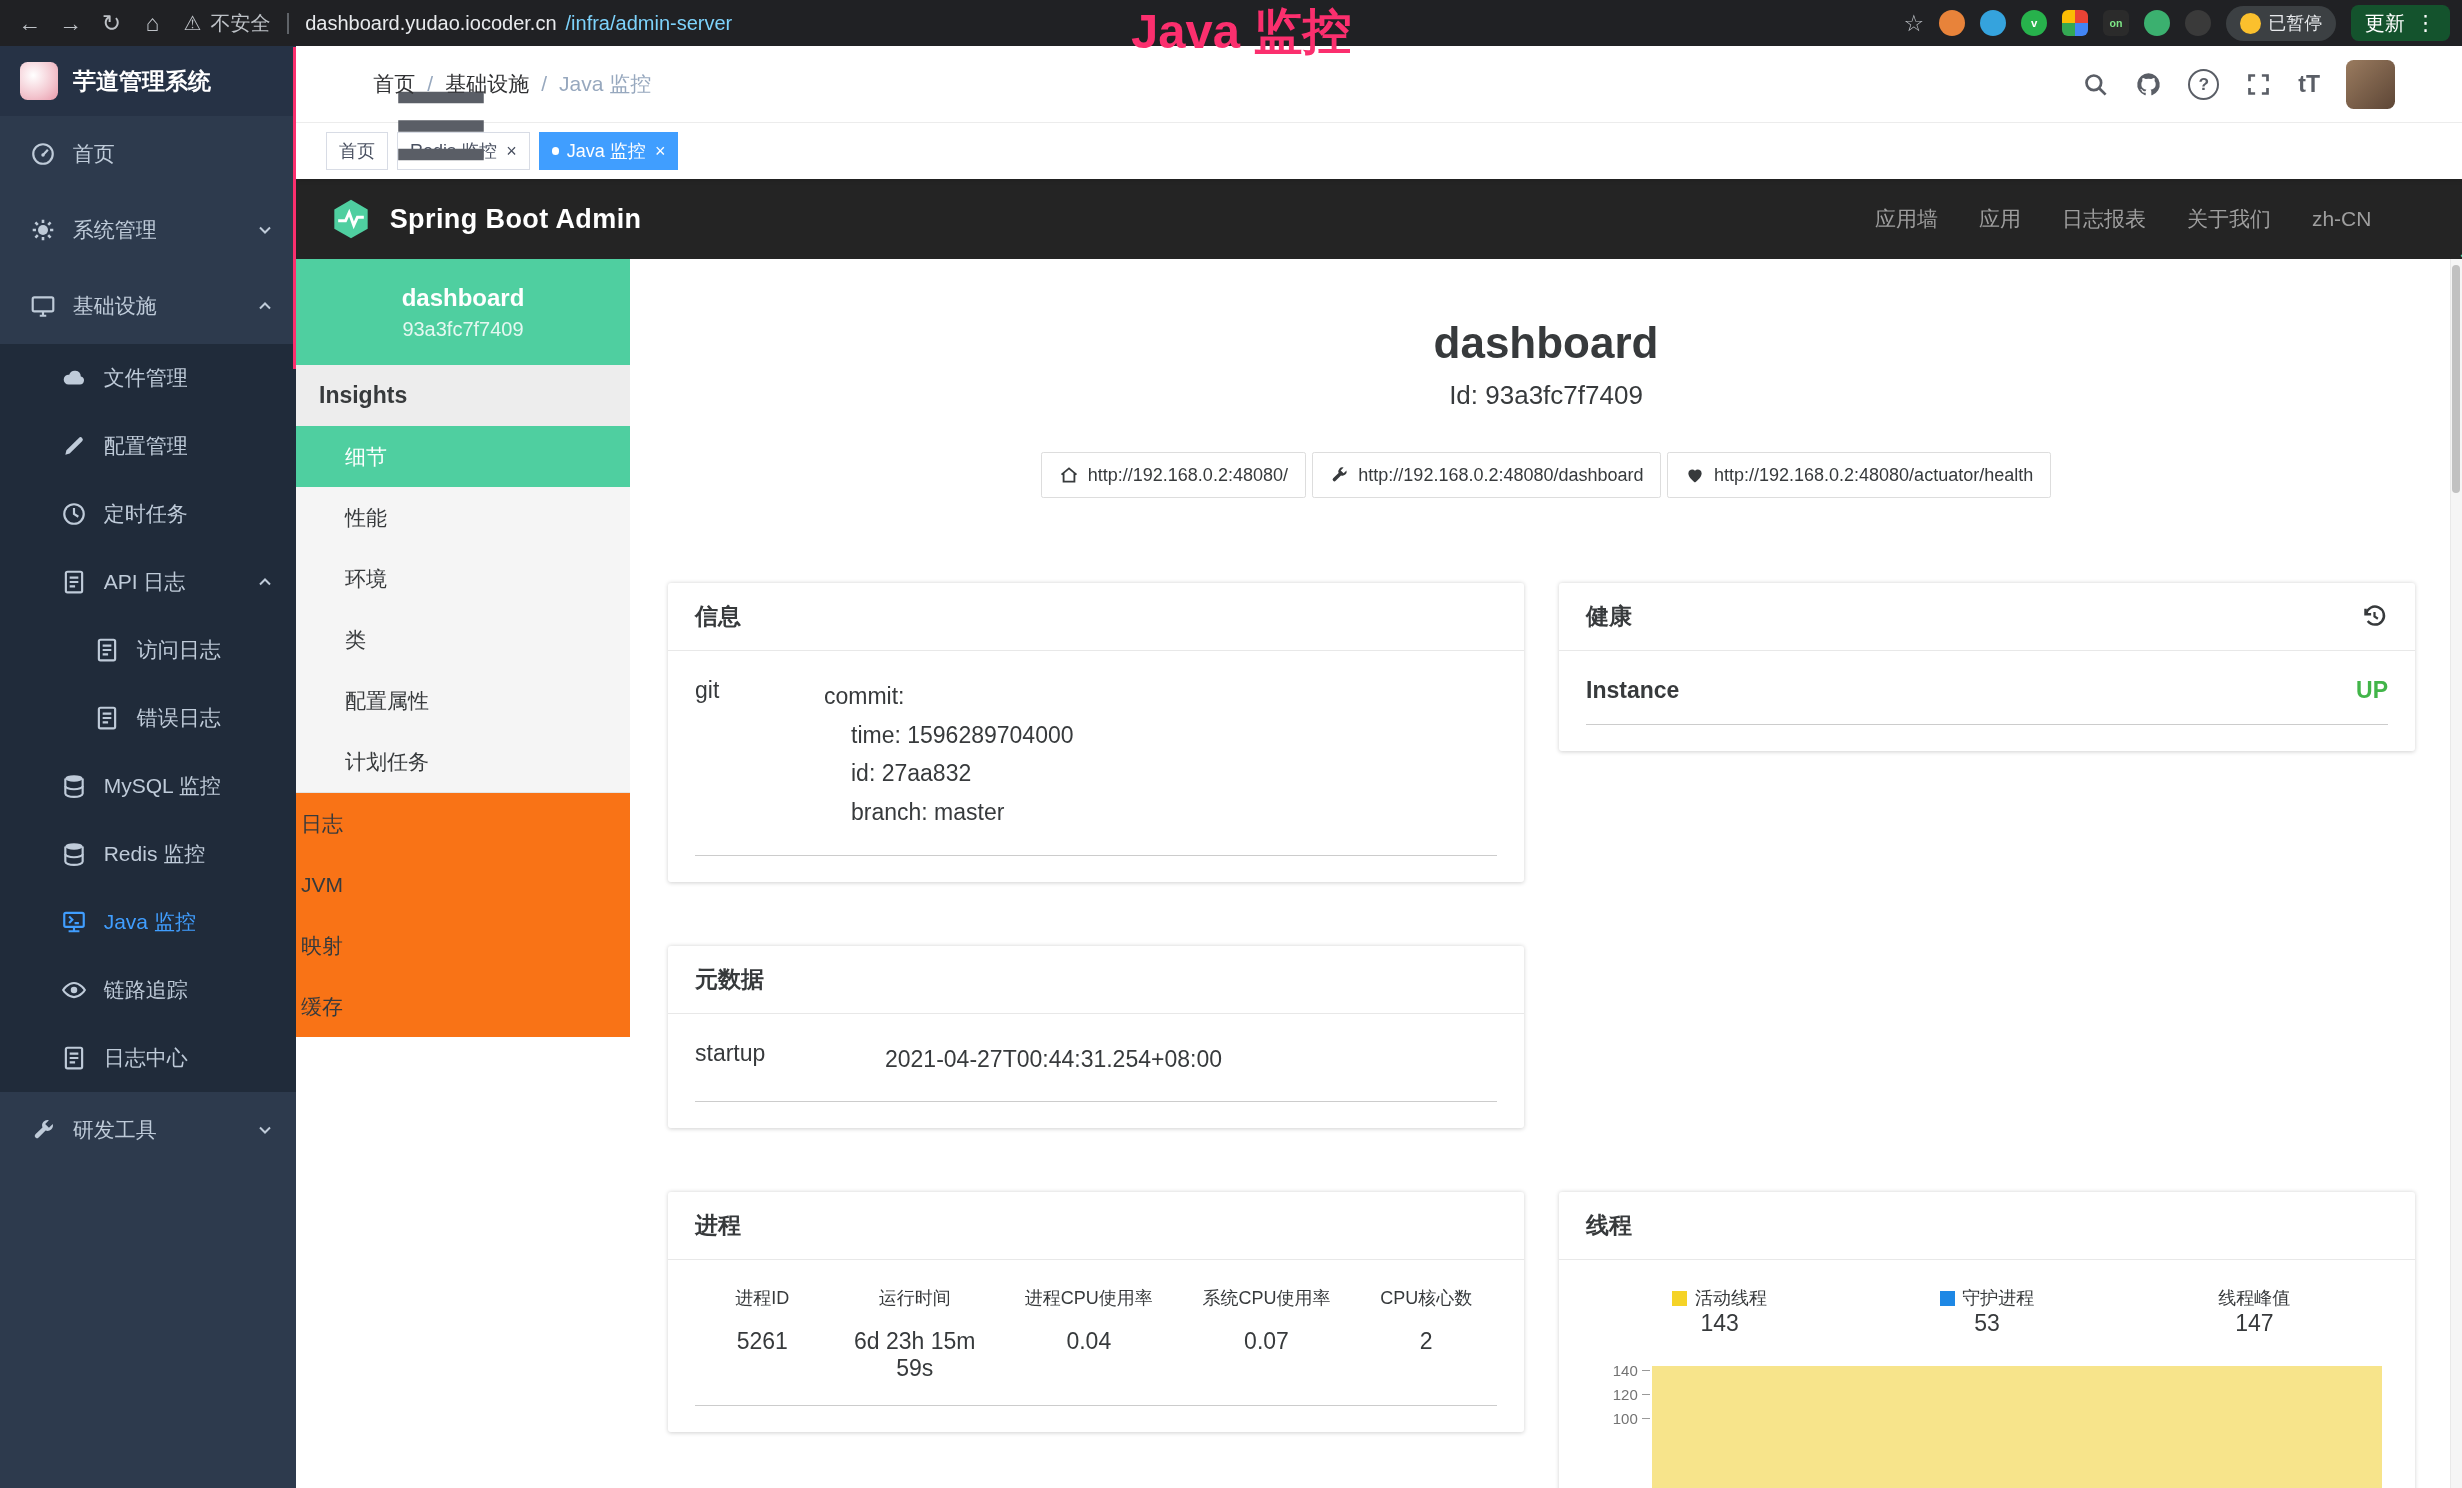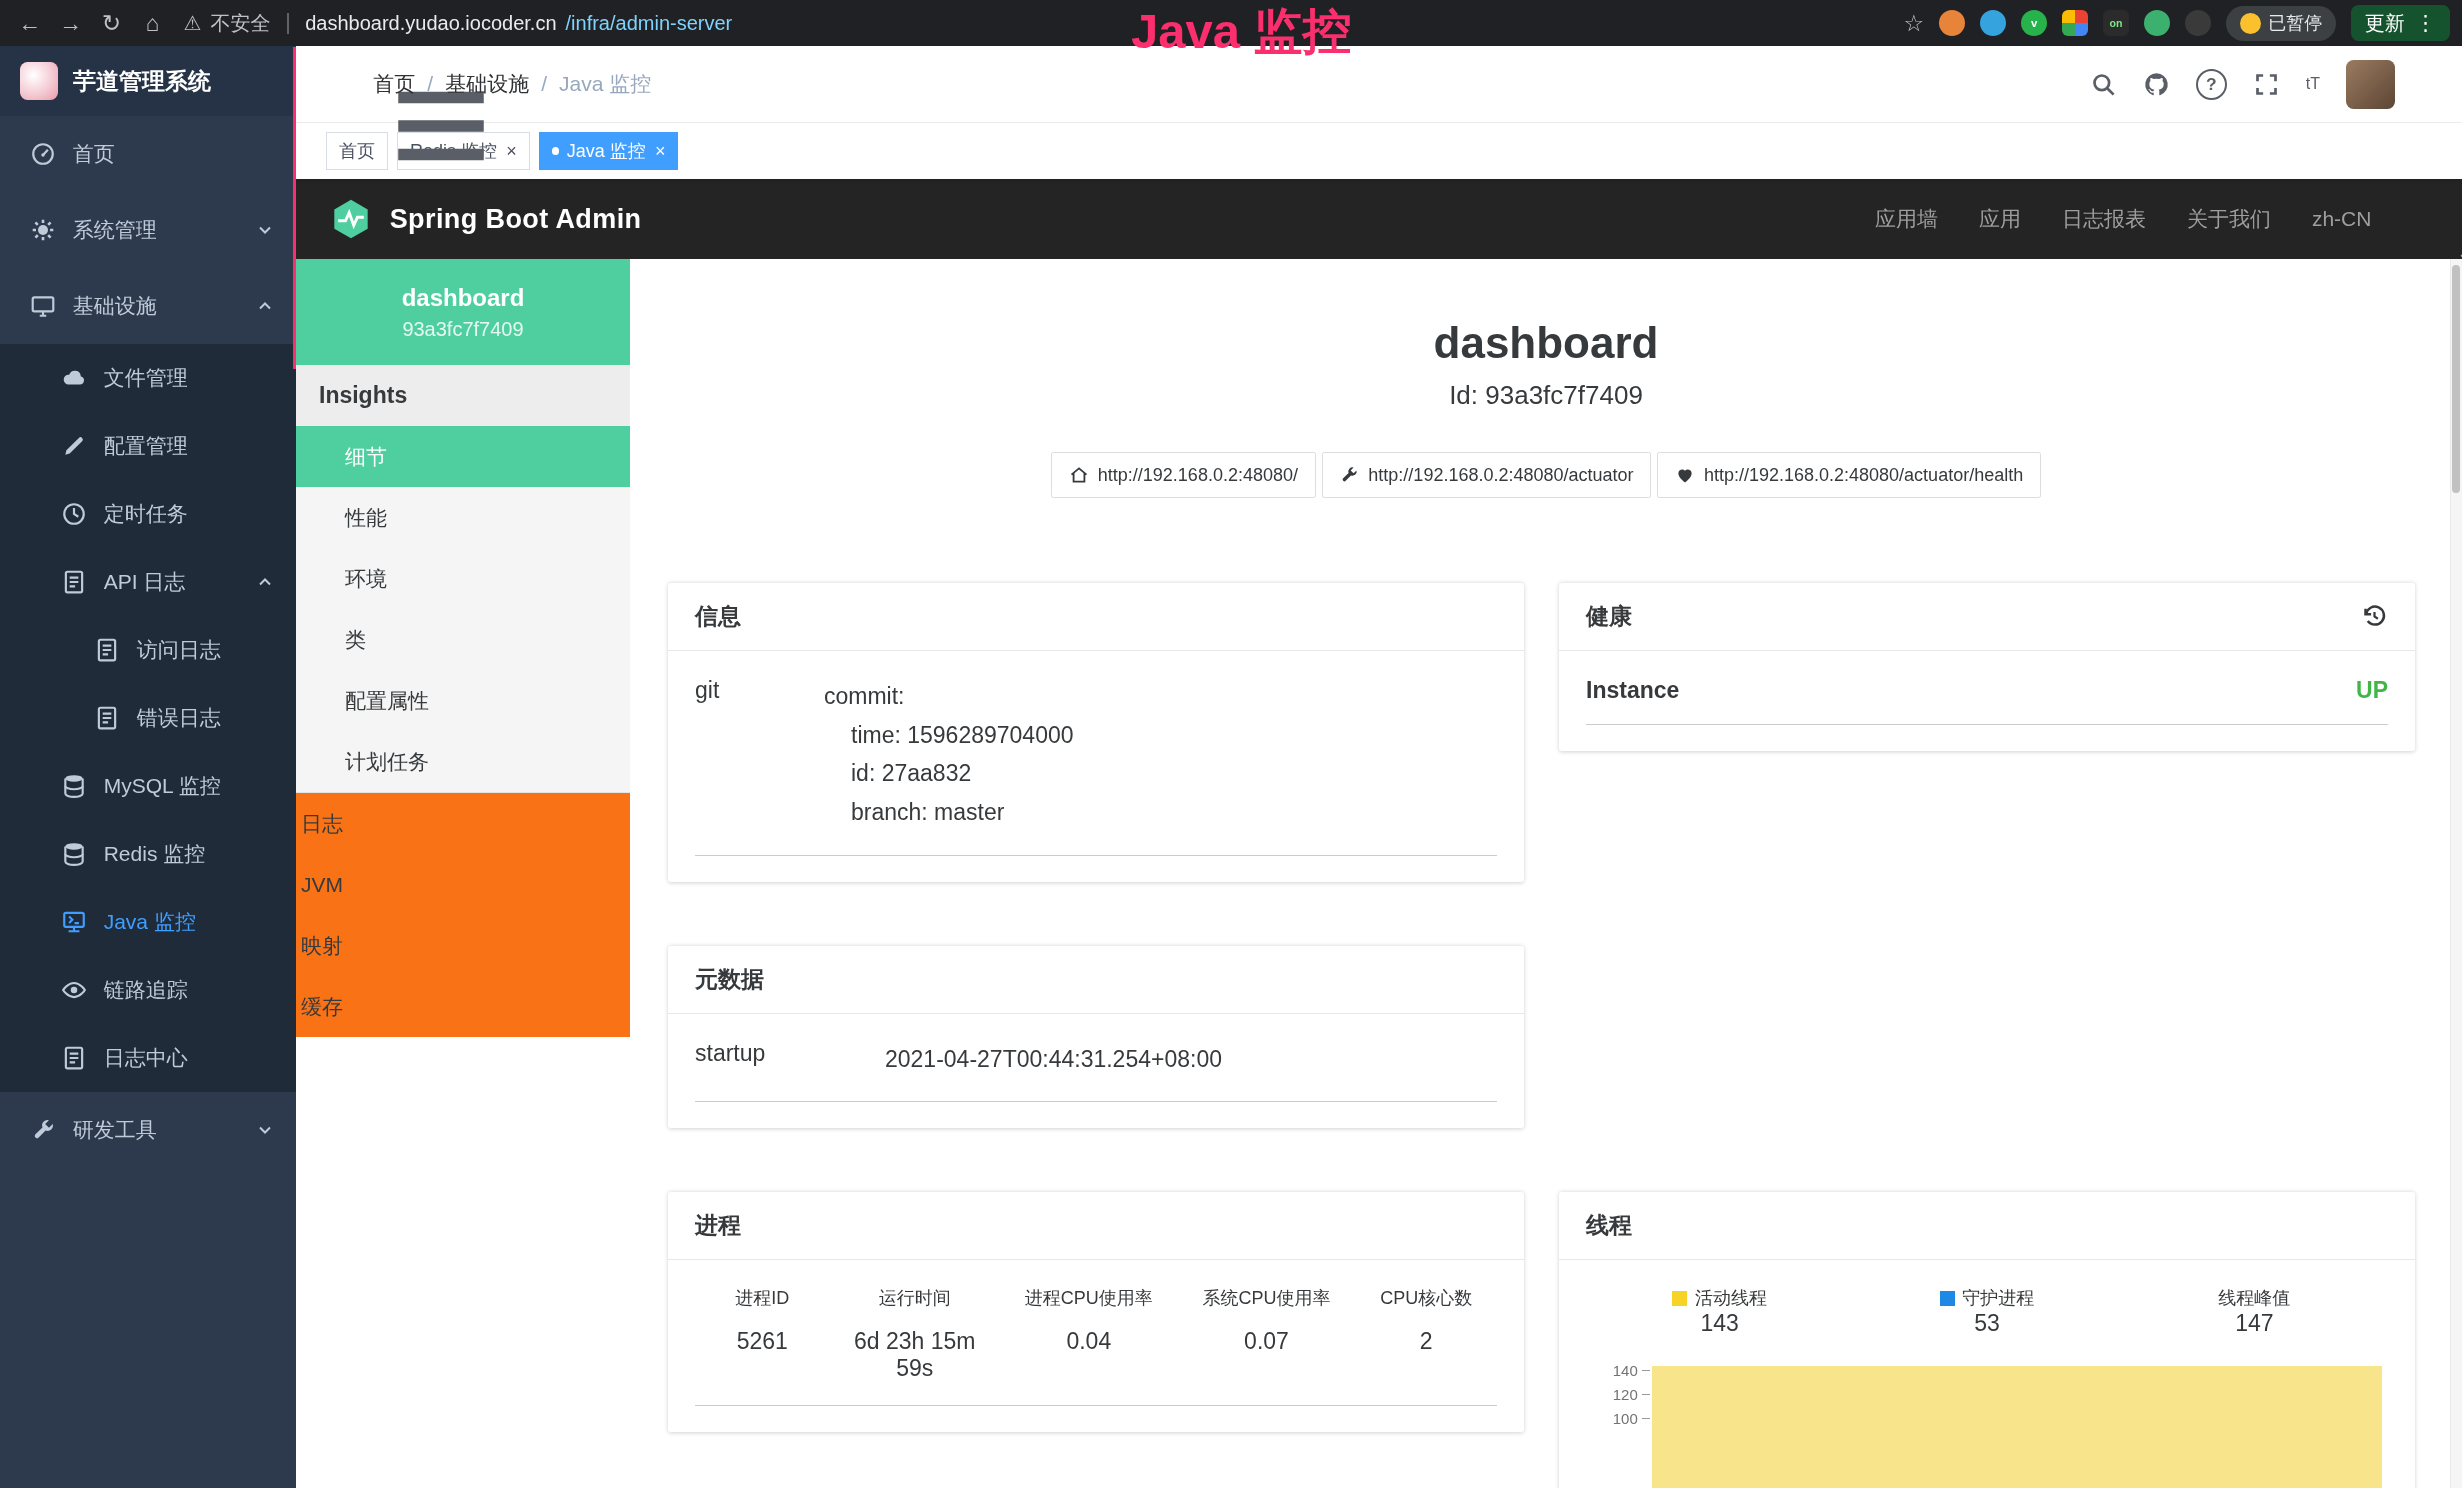"tT" .tT { font-size: 16px -> 23px; font-weight: normal -> bold }
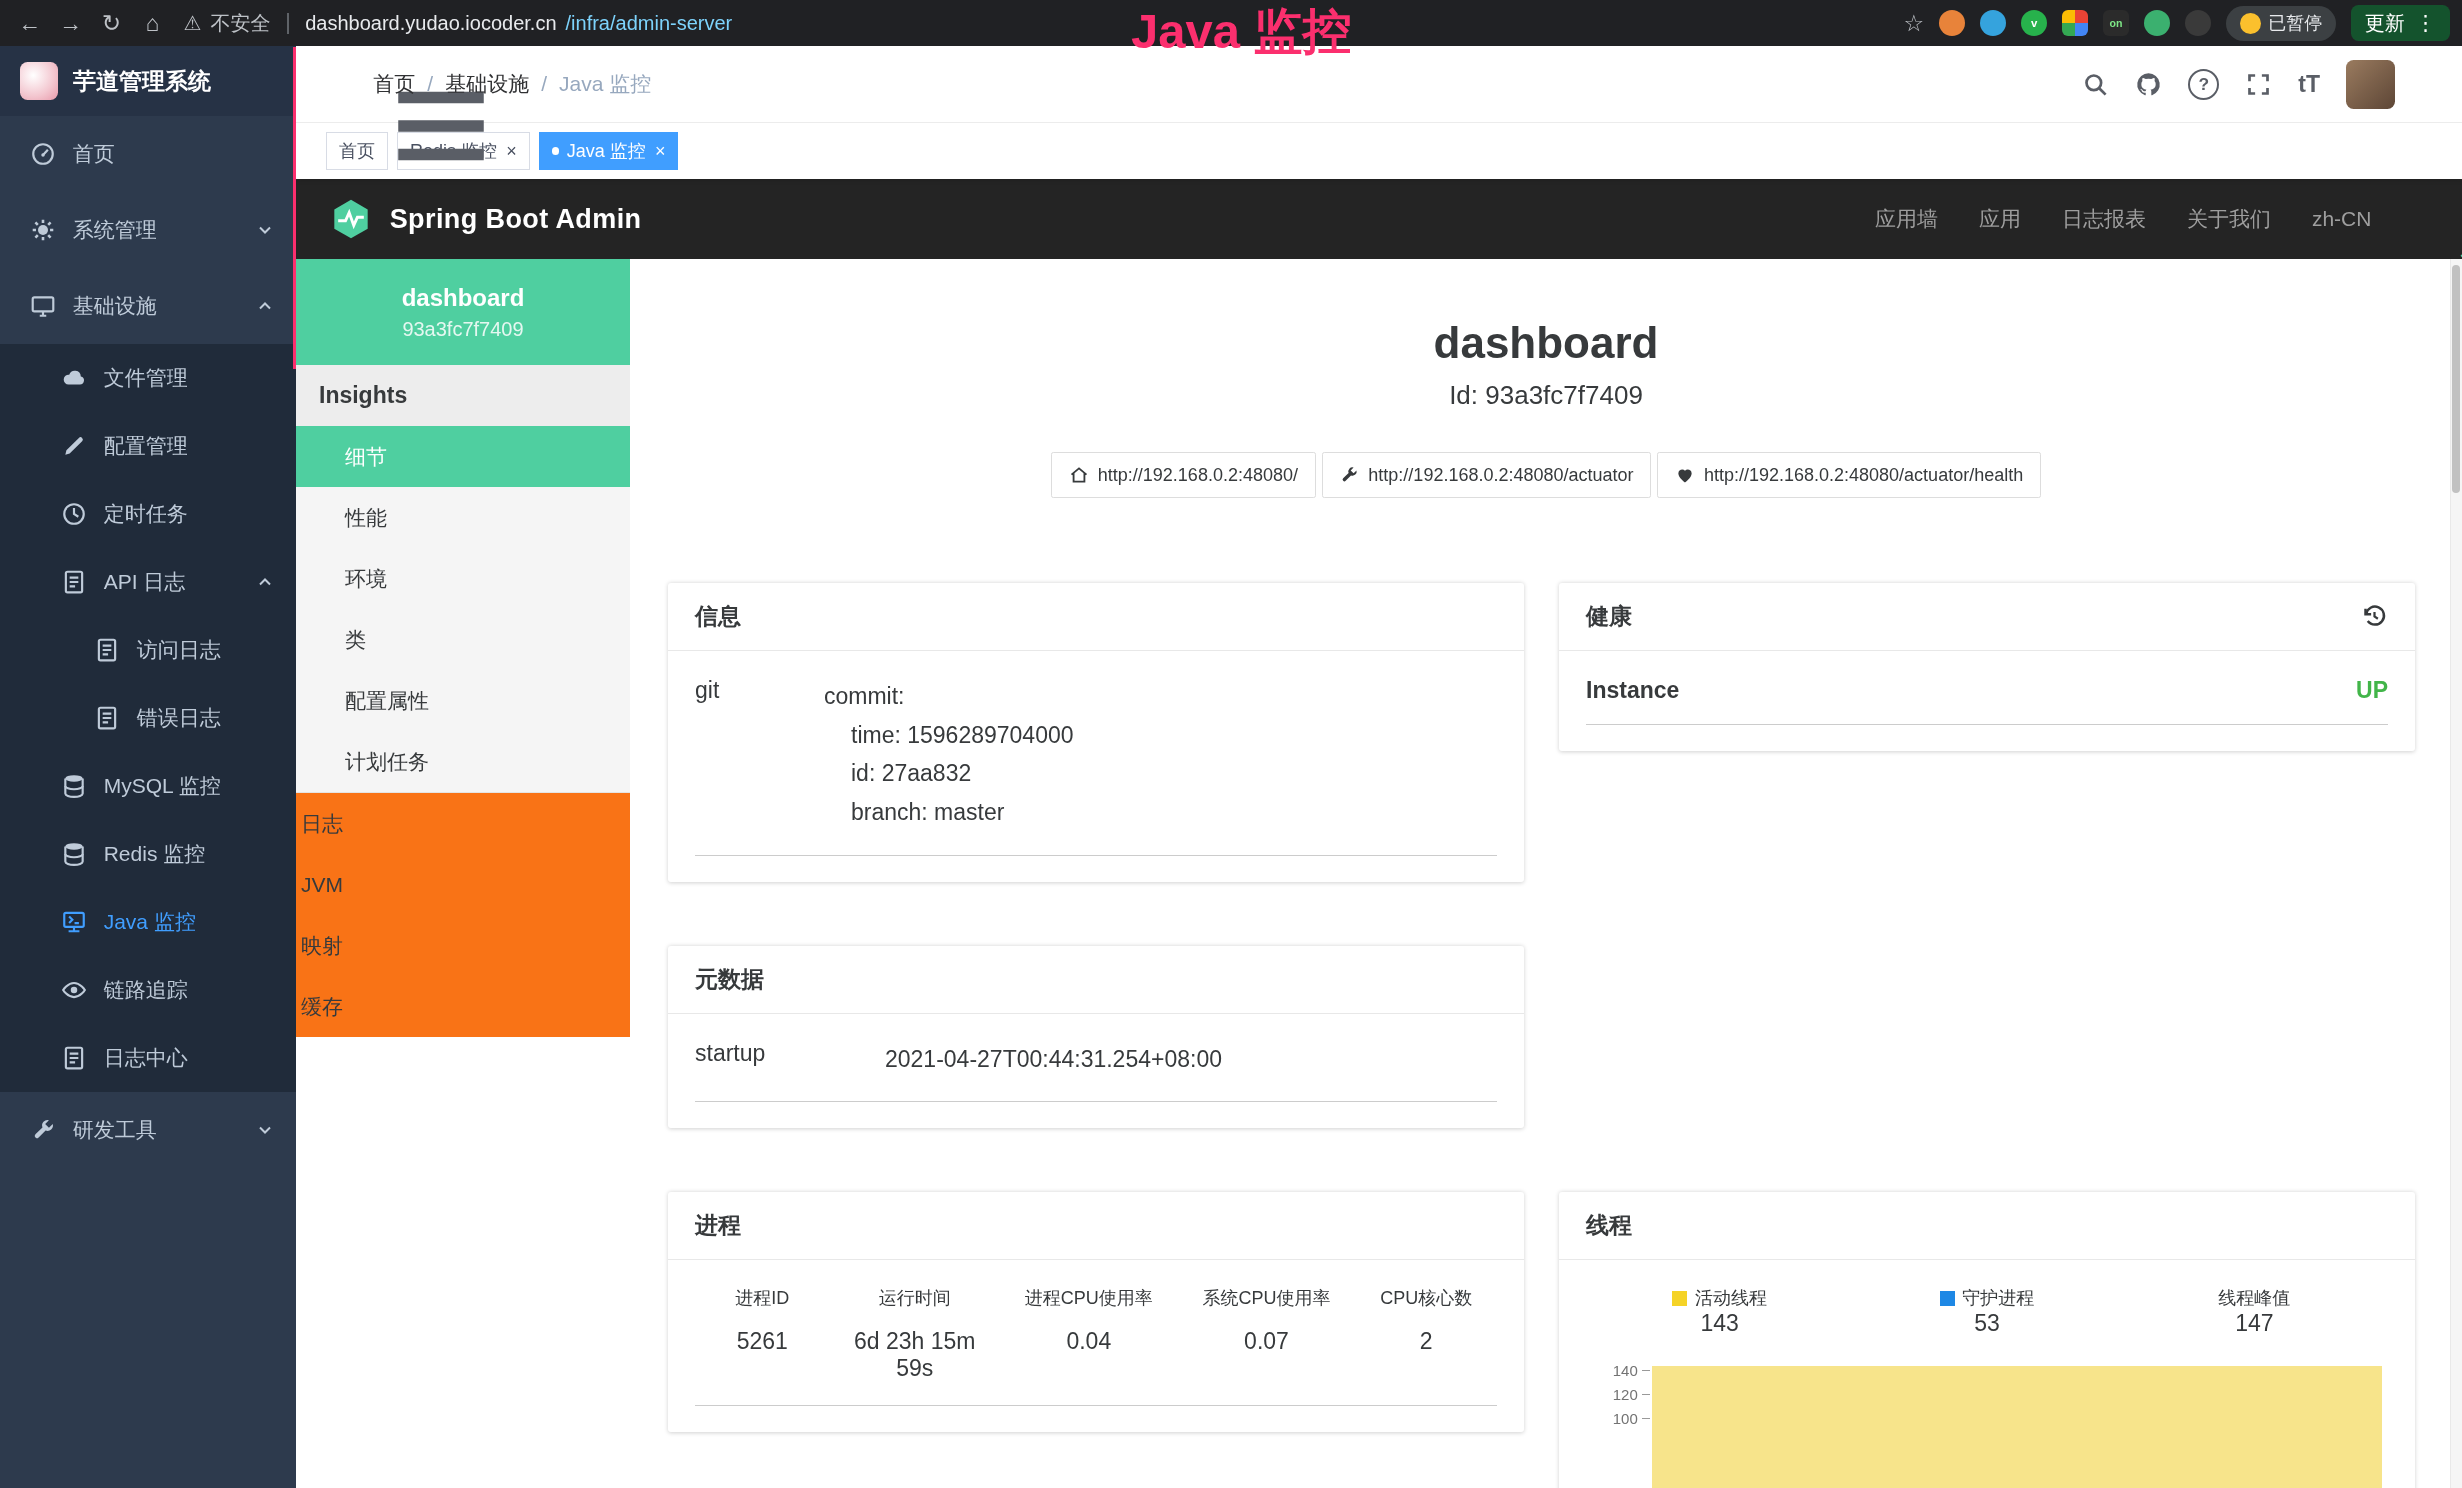"http://192.168.0.2:48080/actuator" span { text: http://192.168.0.2:48080/actuator -> http://192.168.0.2:48080/dashboard }
